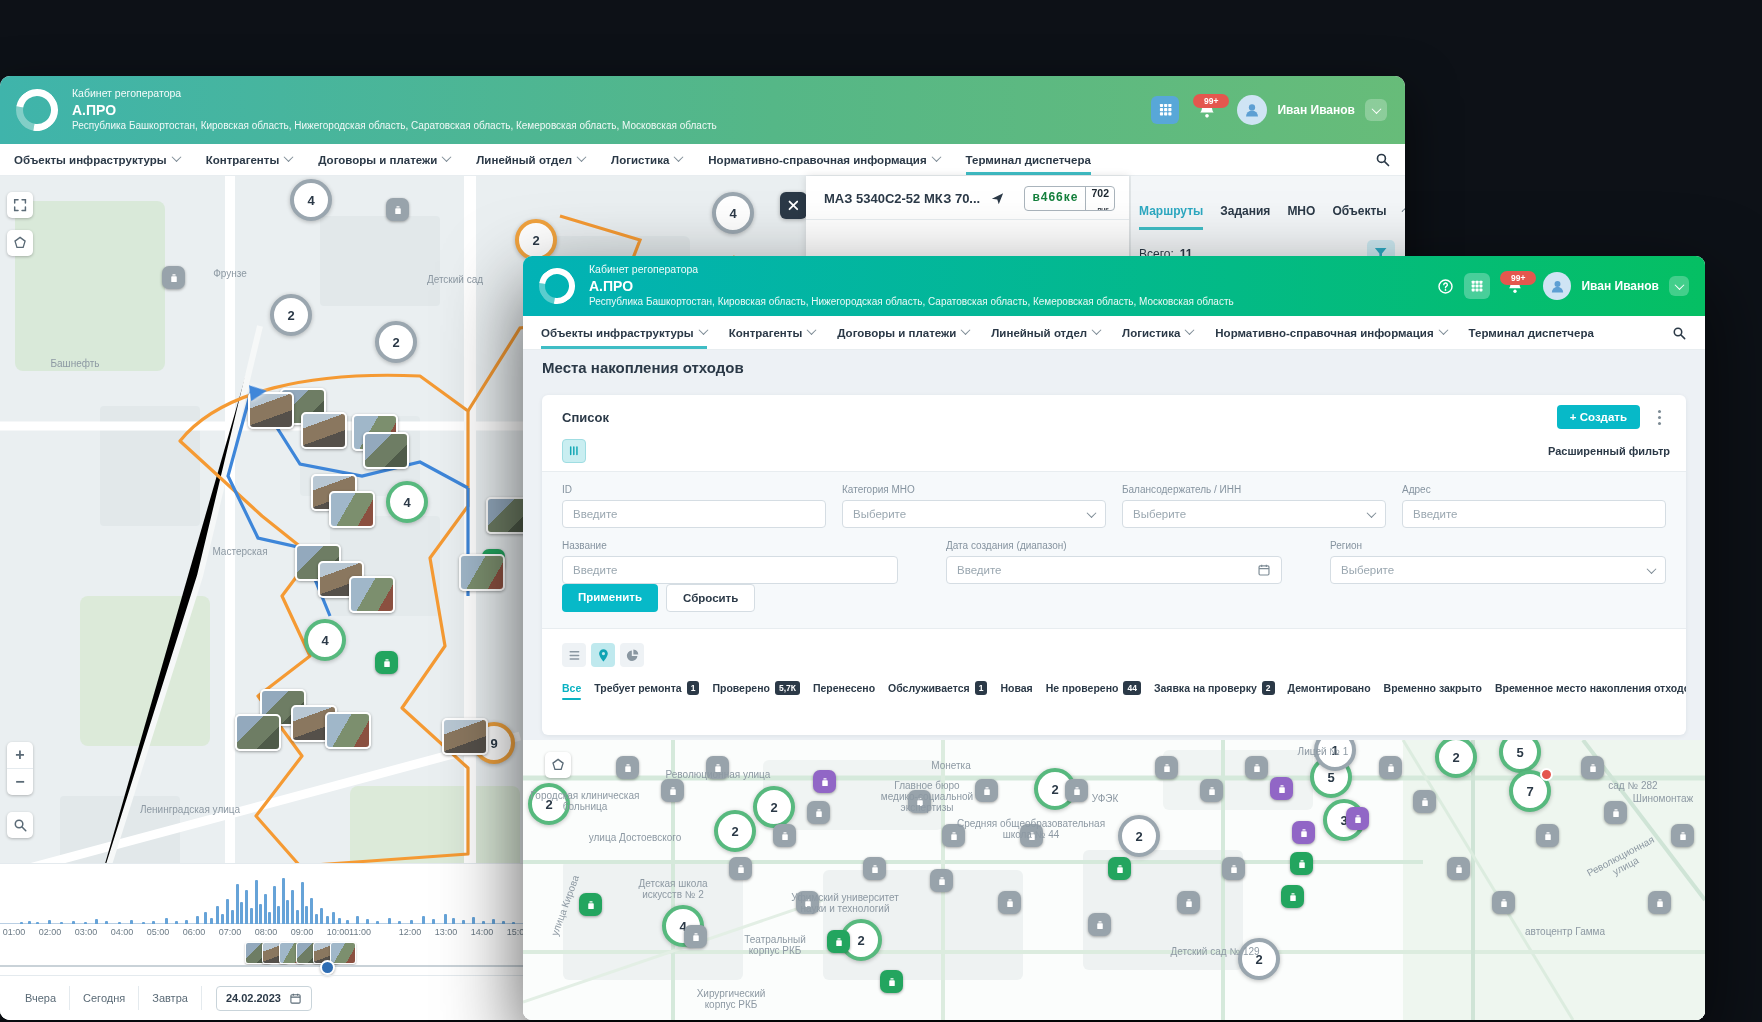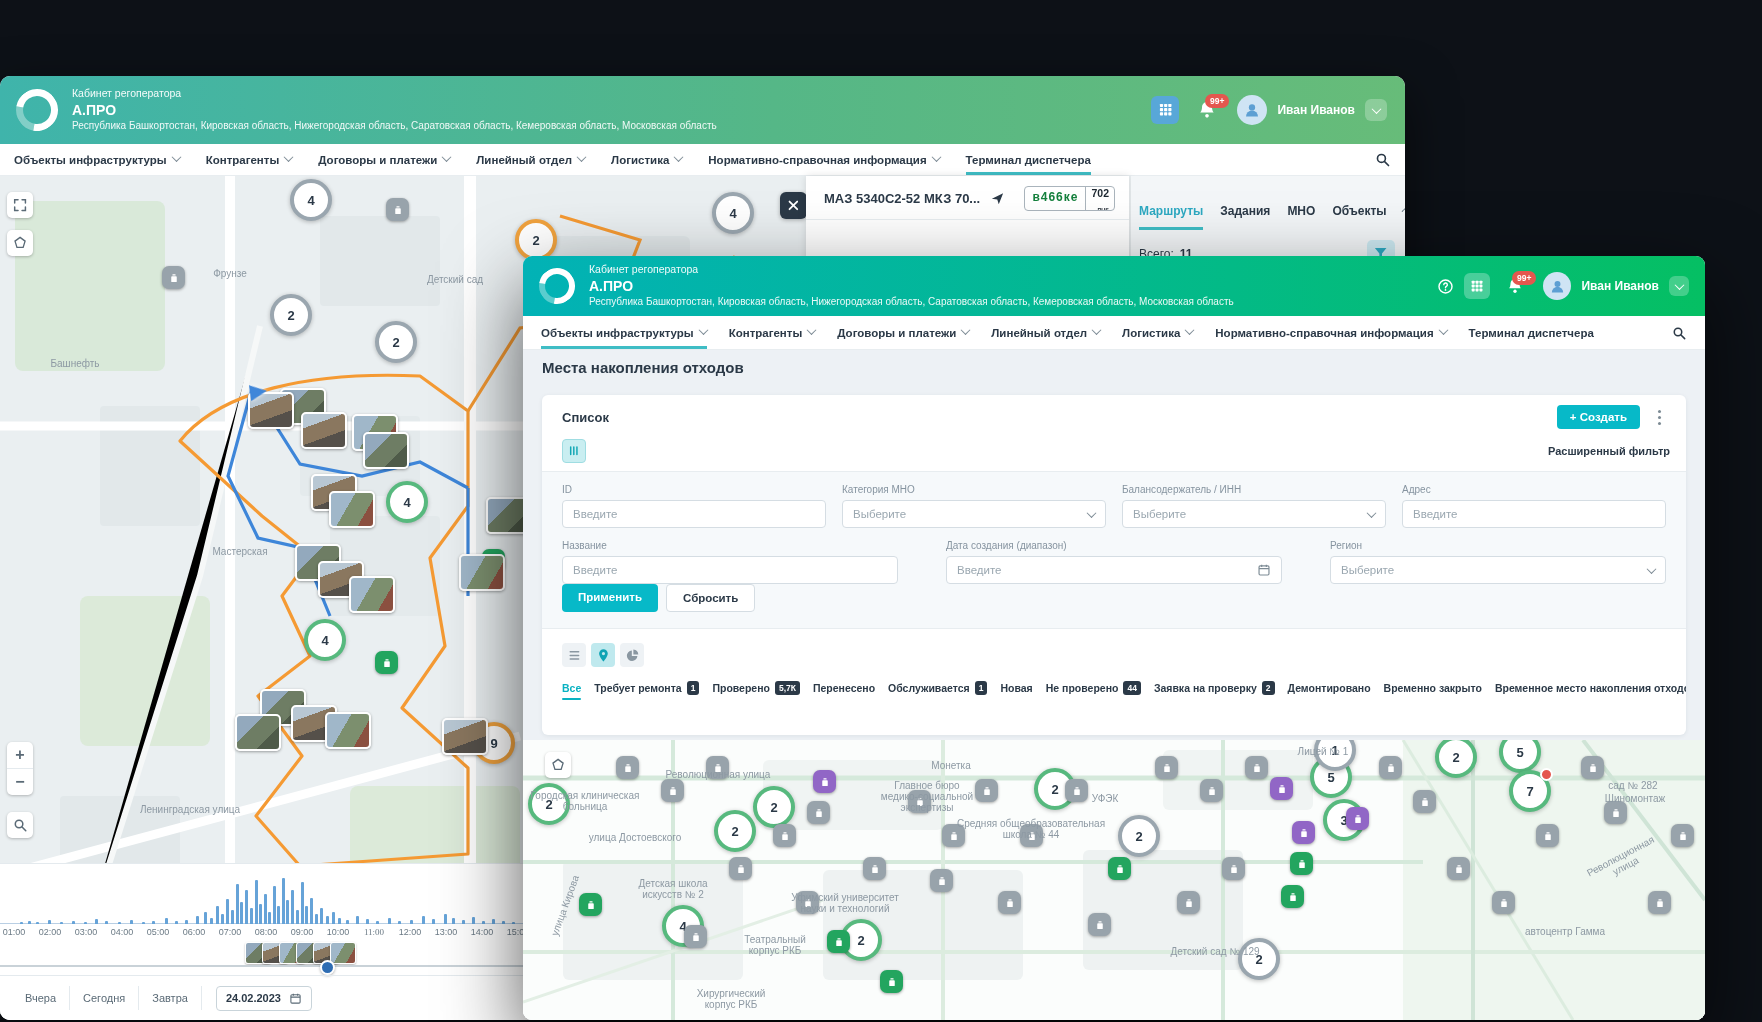"99+" .badge-red { padding: 2px 5px -> 2px 11px }
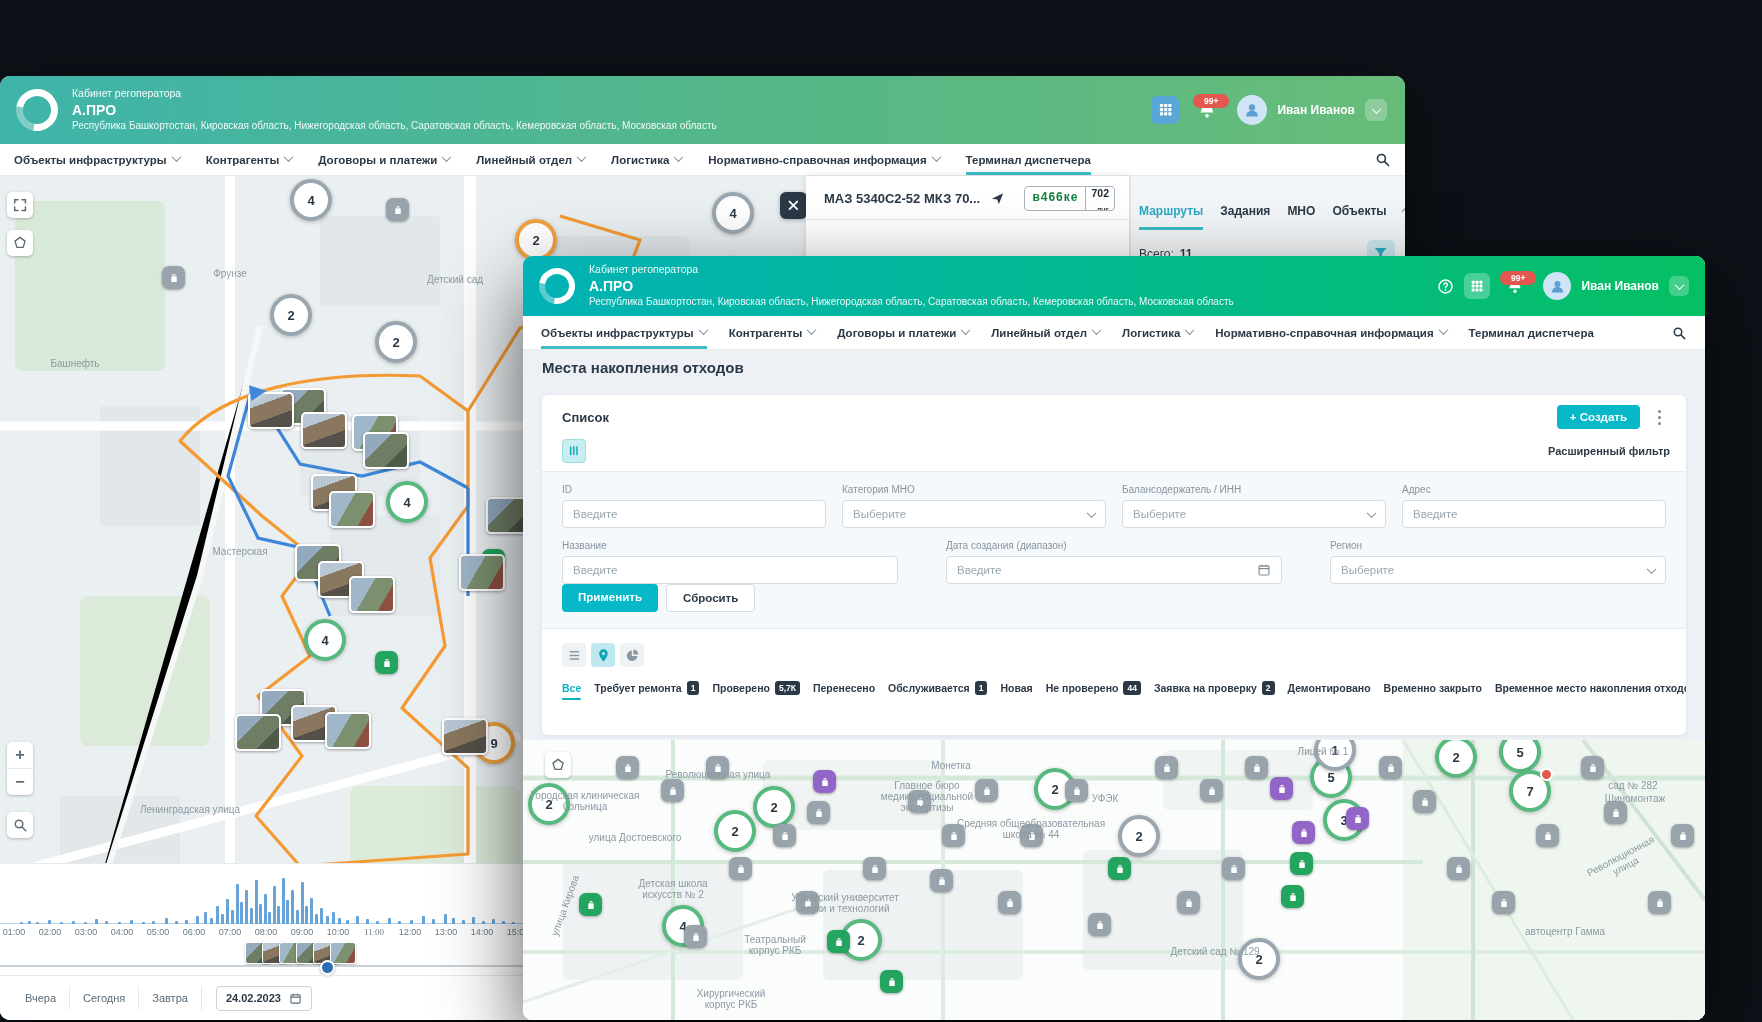"Шиномонтаж" div.mlabel { left: 1112px -> 1140px }
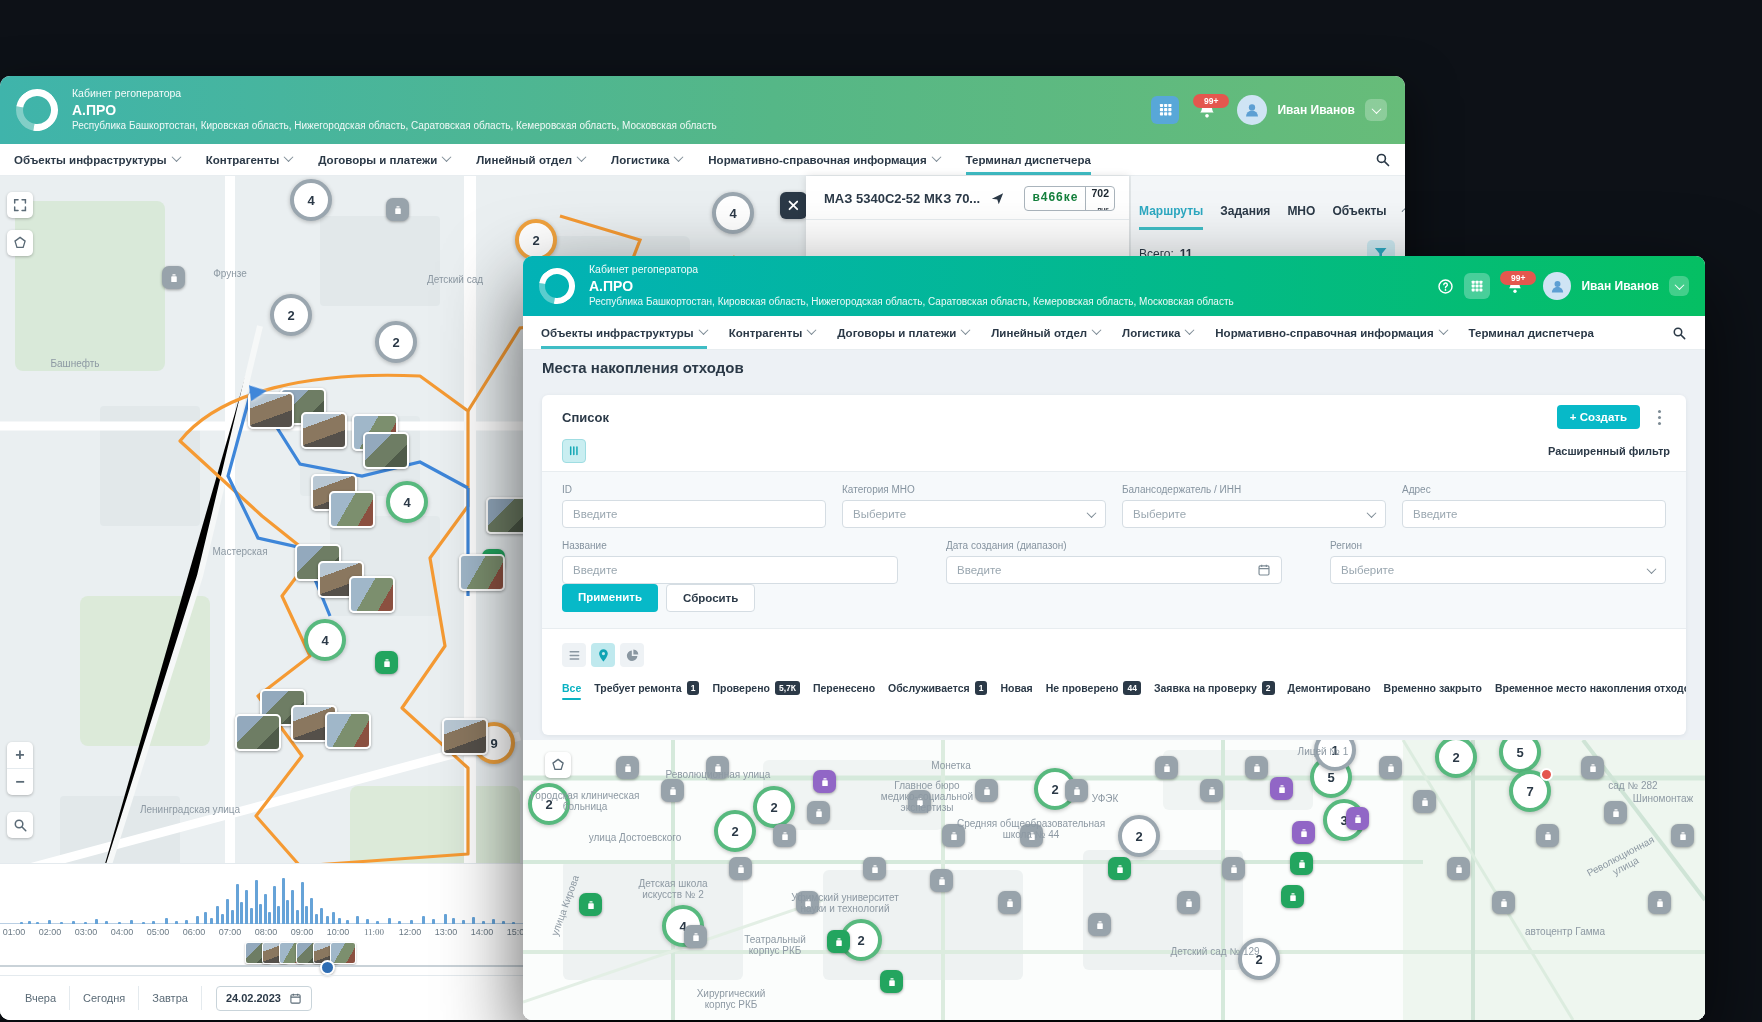"11:00" span { font-family: Liberation Serif, serif -> none; left: 374px -> 360px }
